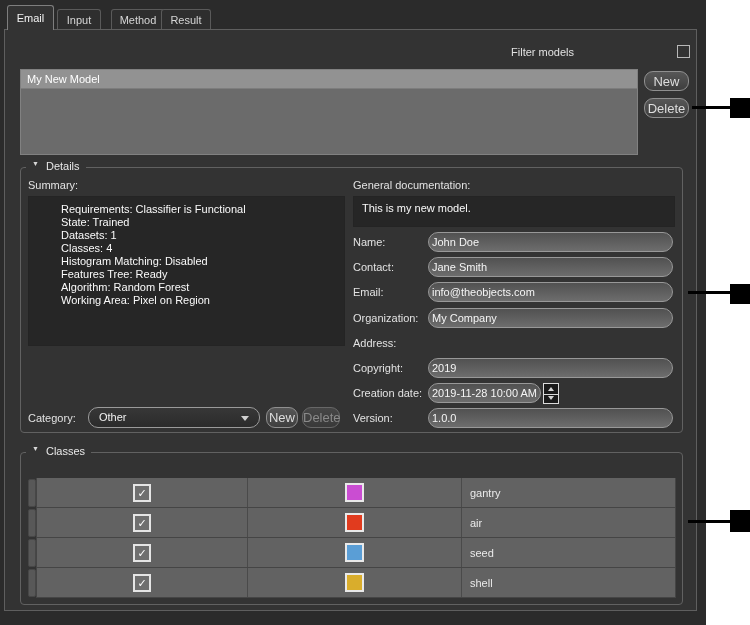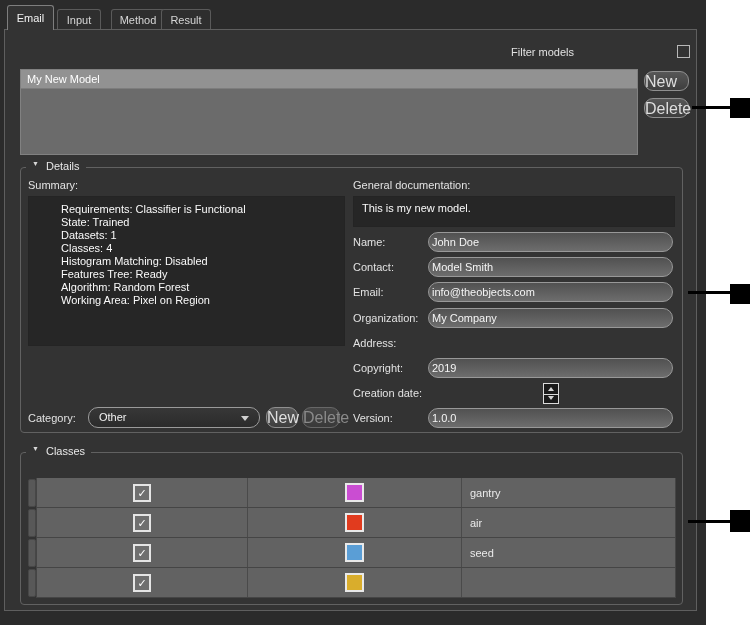"New" .btn { font-size: 16px -> 13px; text-align: left -> center }
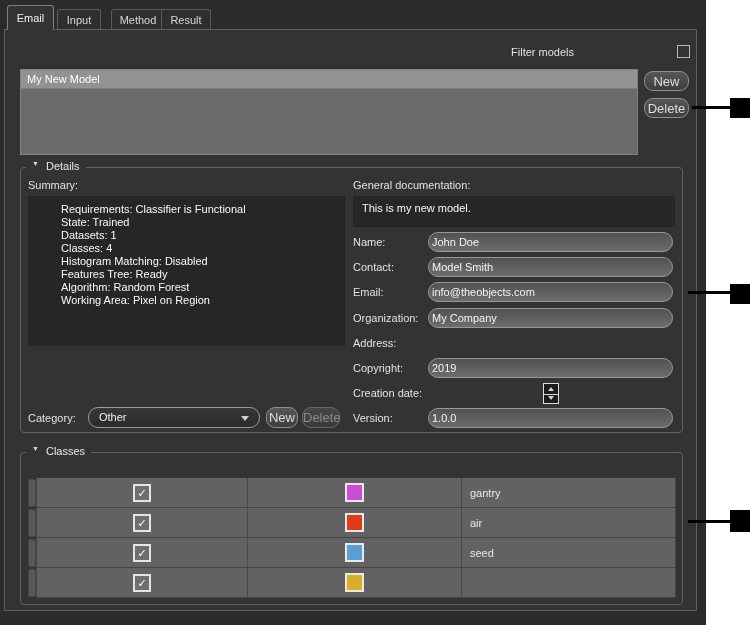"Model Smith" div.lineedit { text: Model -> Jane }
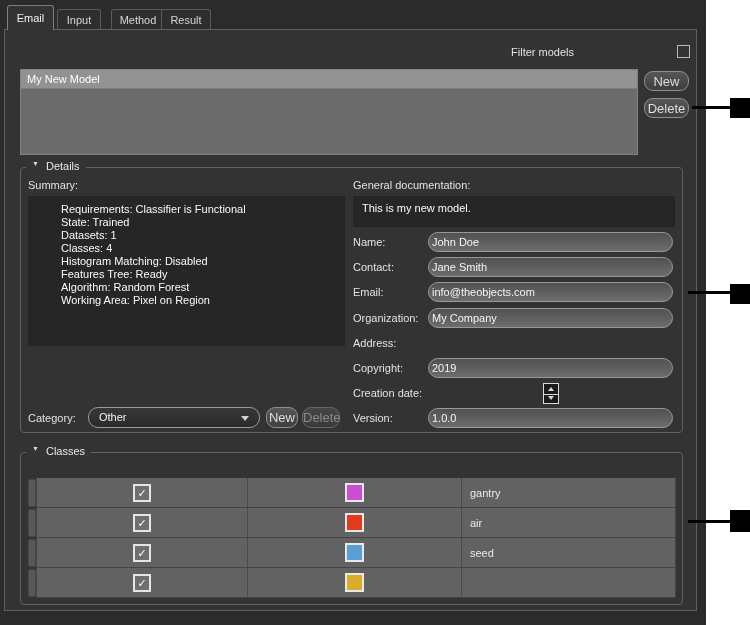"2019-11-28 10:00 AM" div.lineedit { html: none -> <div>2019-11-28 10:00 AM</div> }
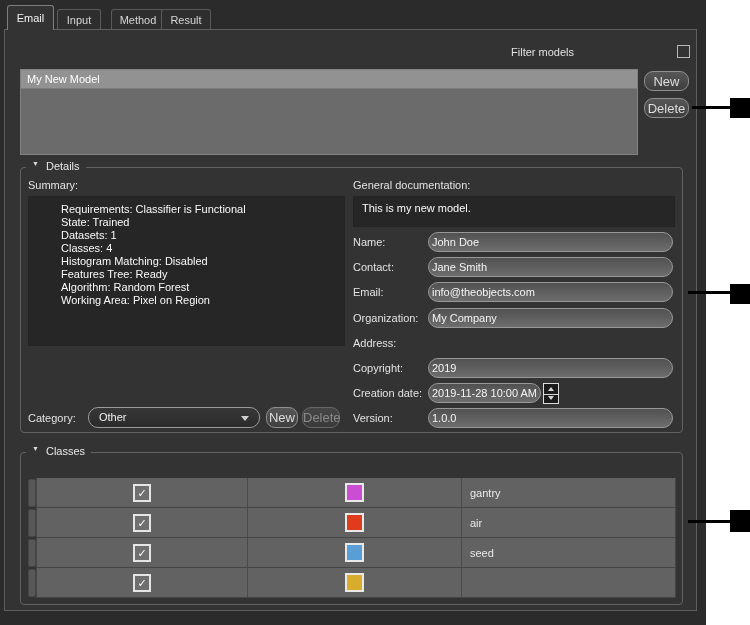"shell" div.tcell { html: none -> <div> <span>shell</span> </div> }
